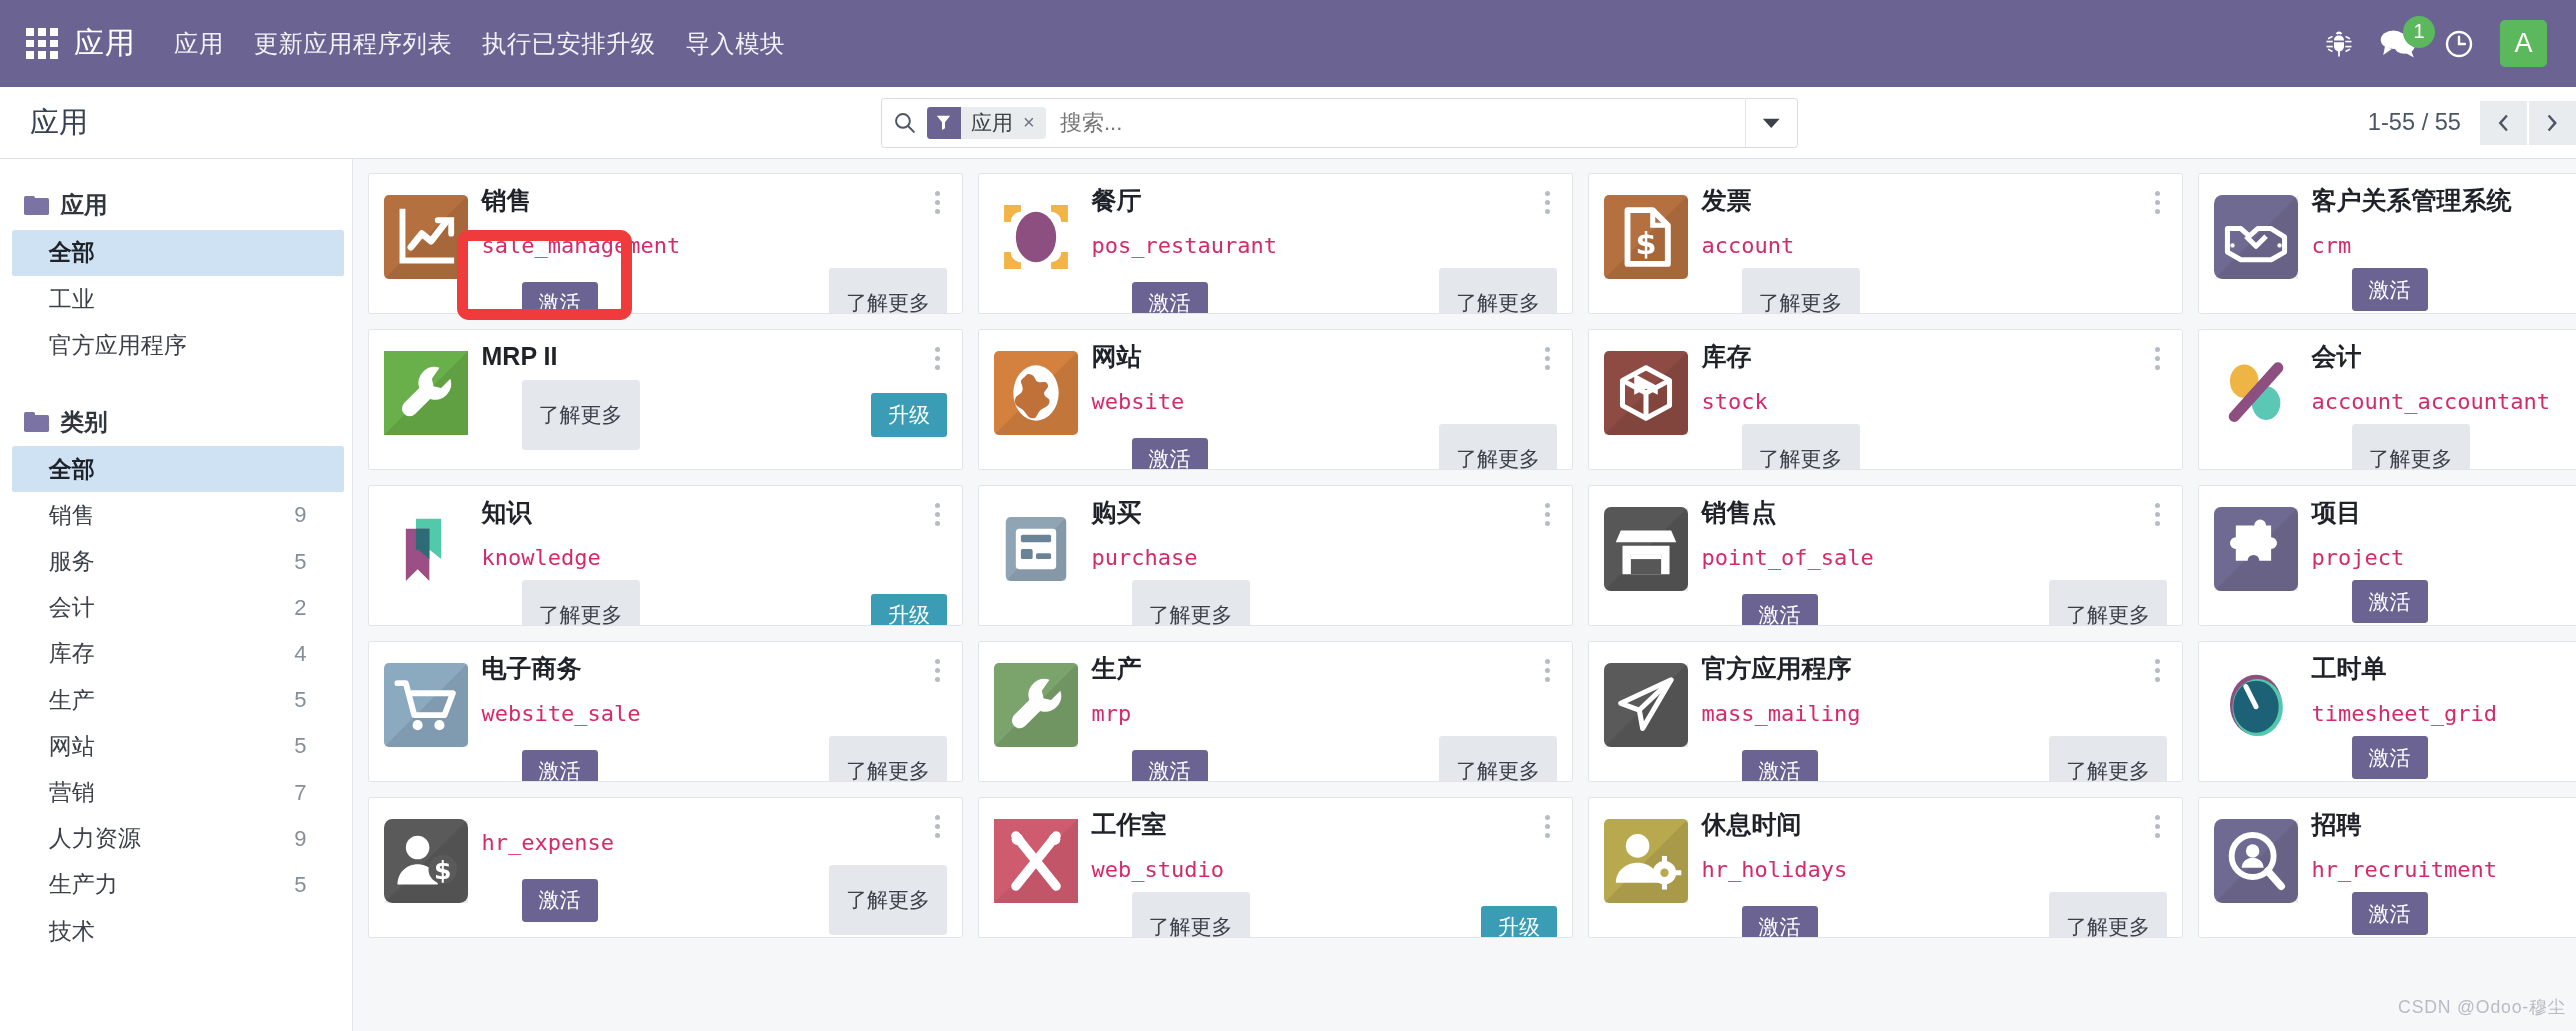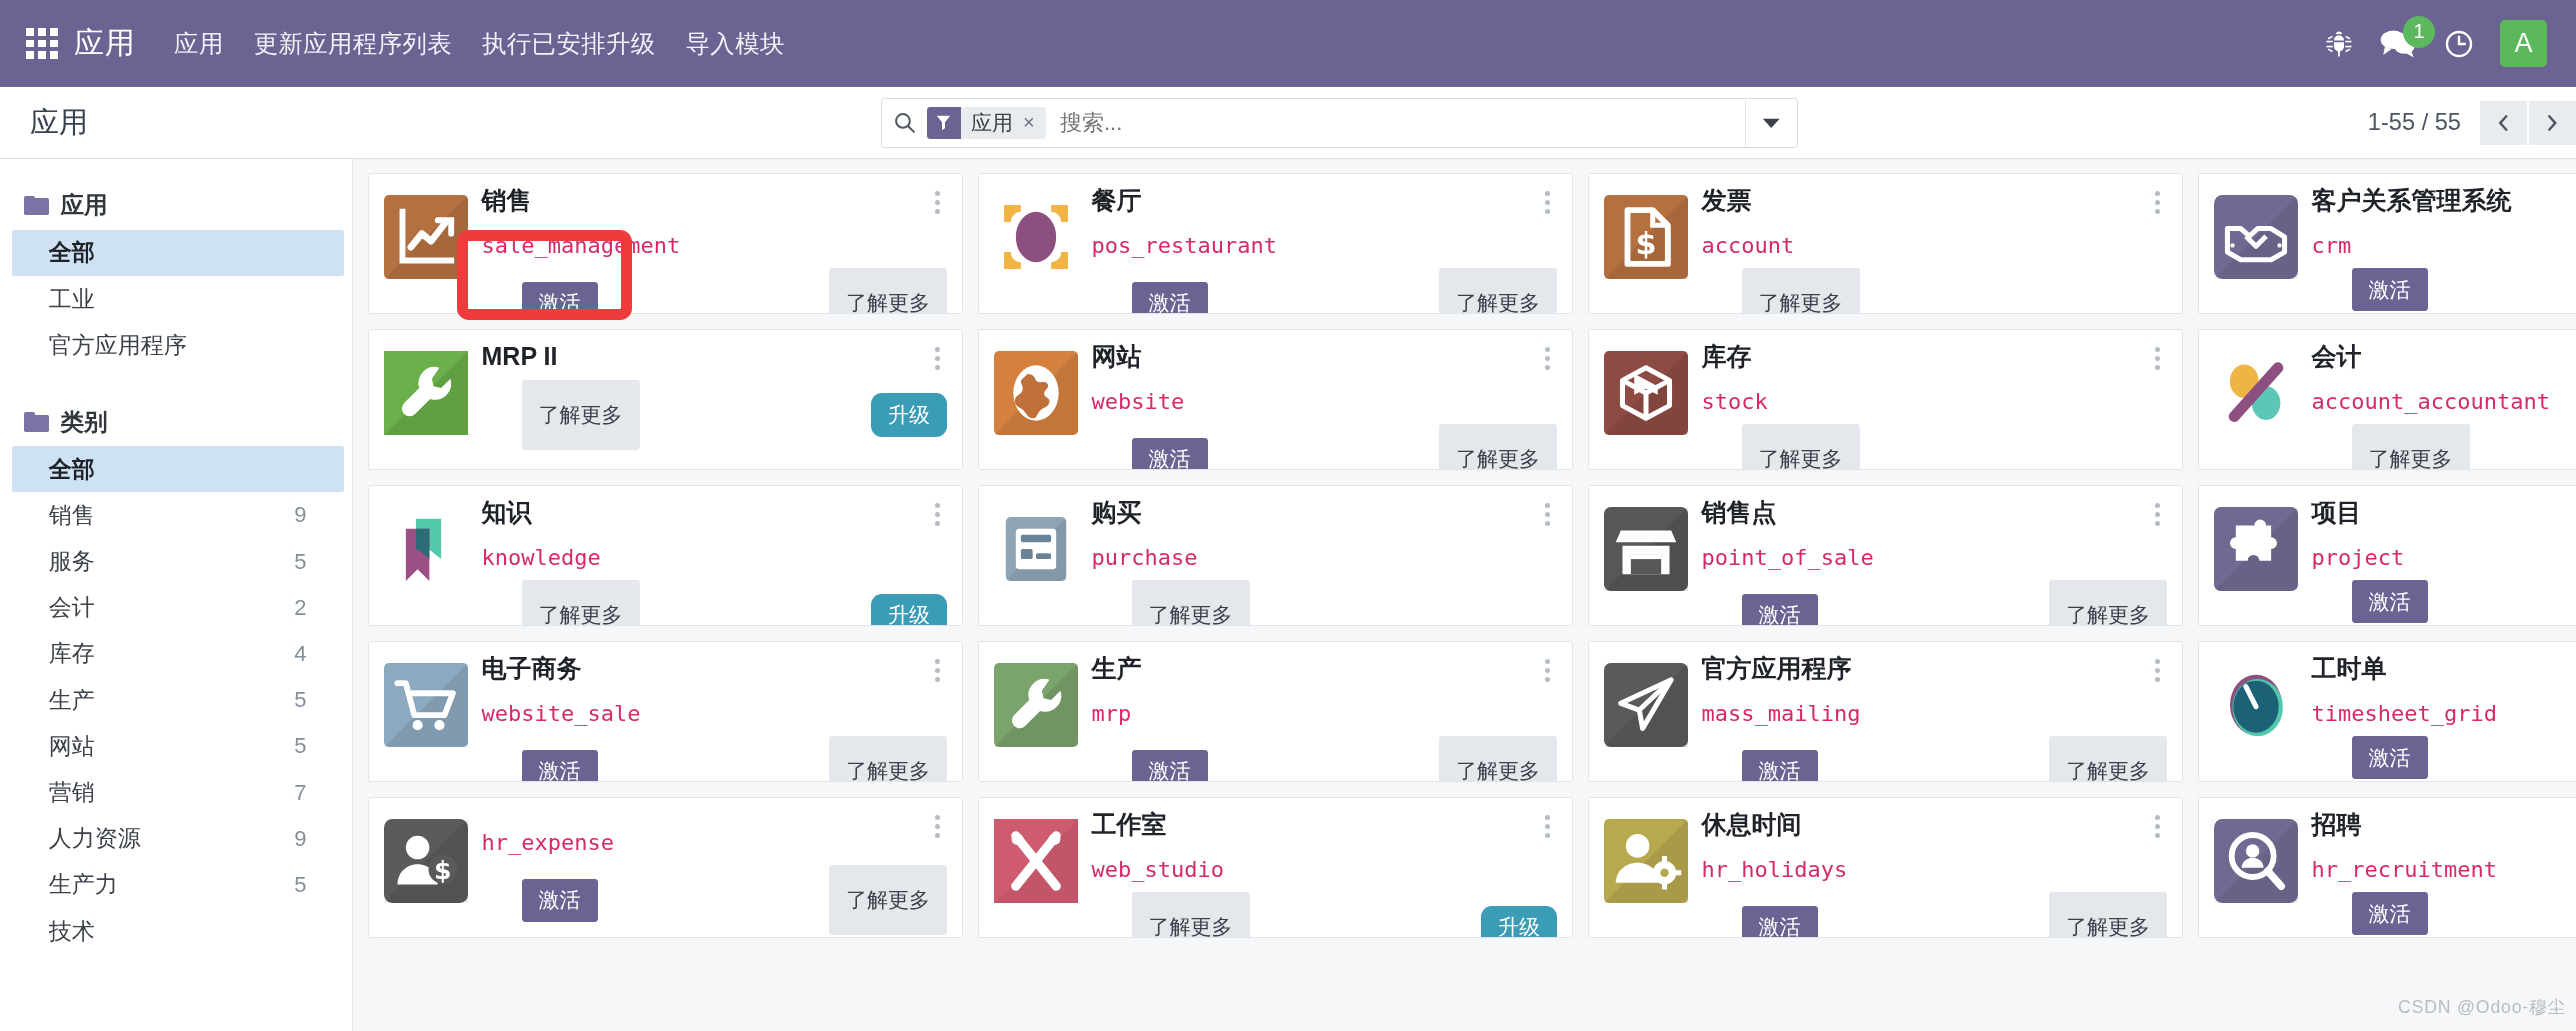"升级" .btn-upgrade { border-radius: 11px -> 3px }
